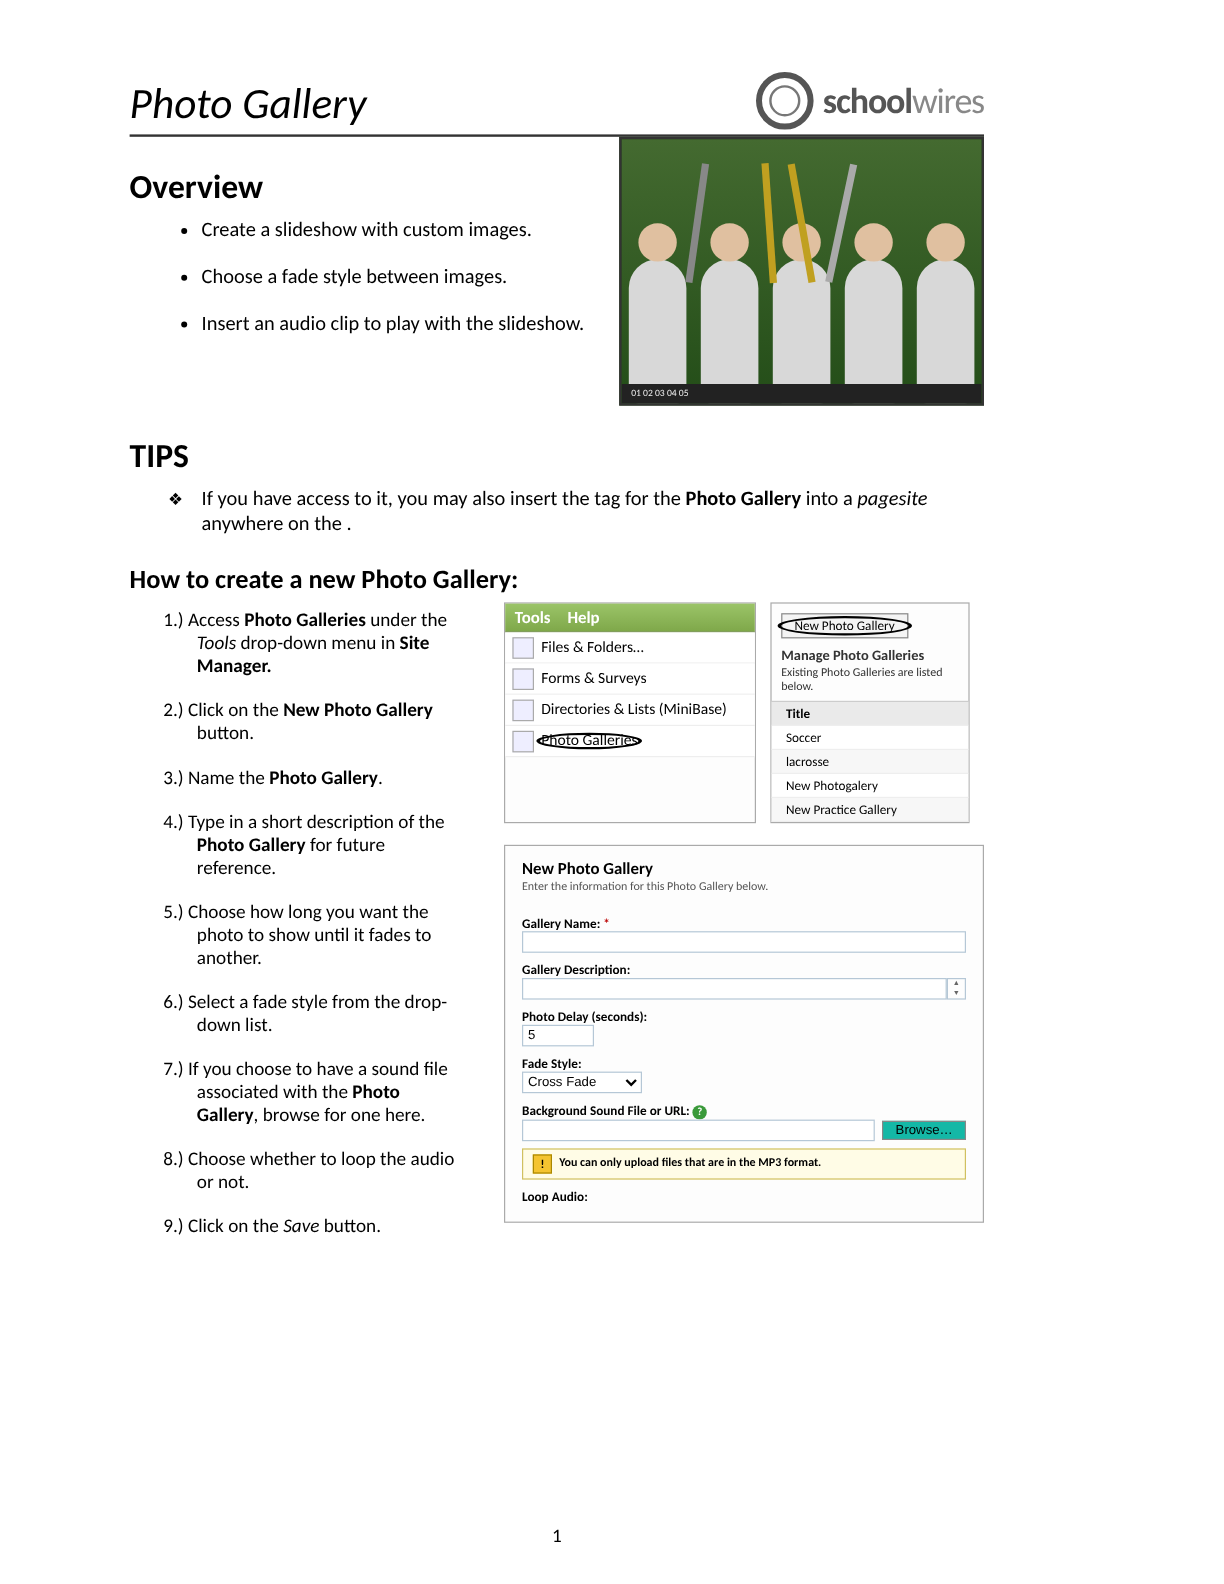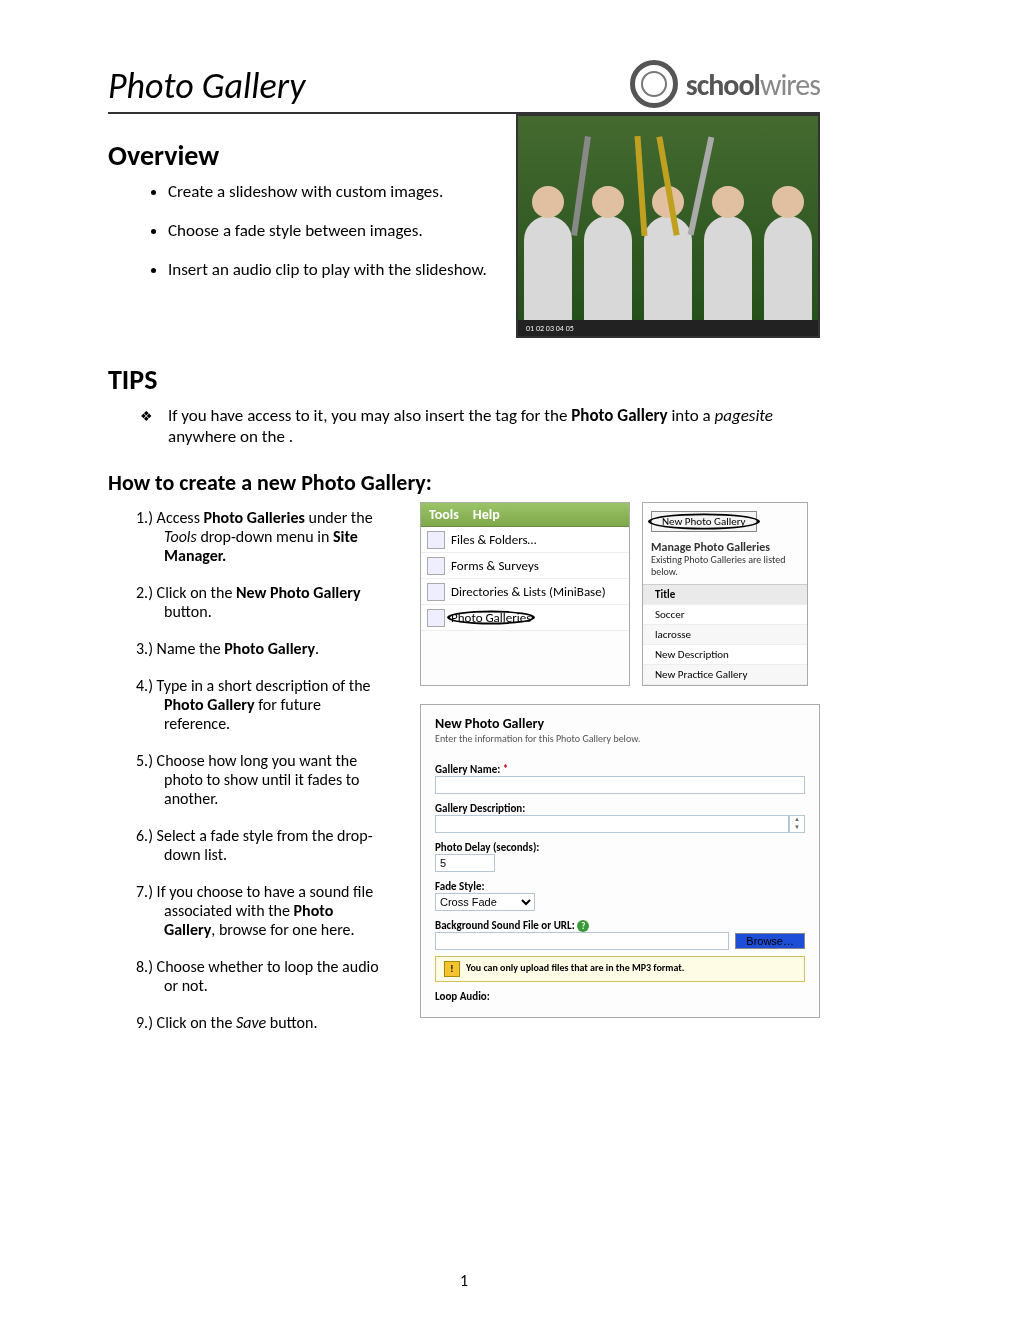"New Description" div.gal-row { text: Description -> Photogalery }
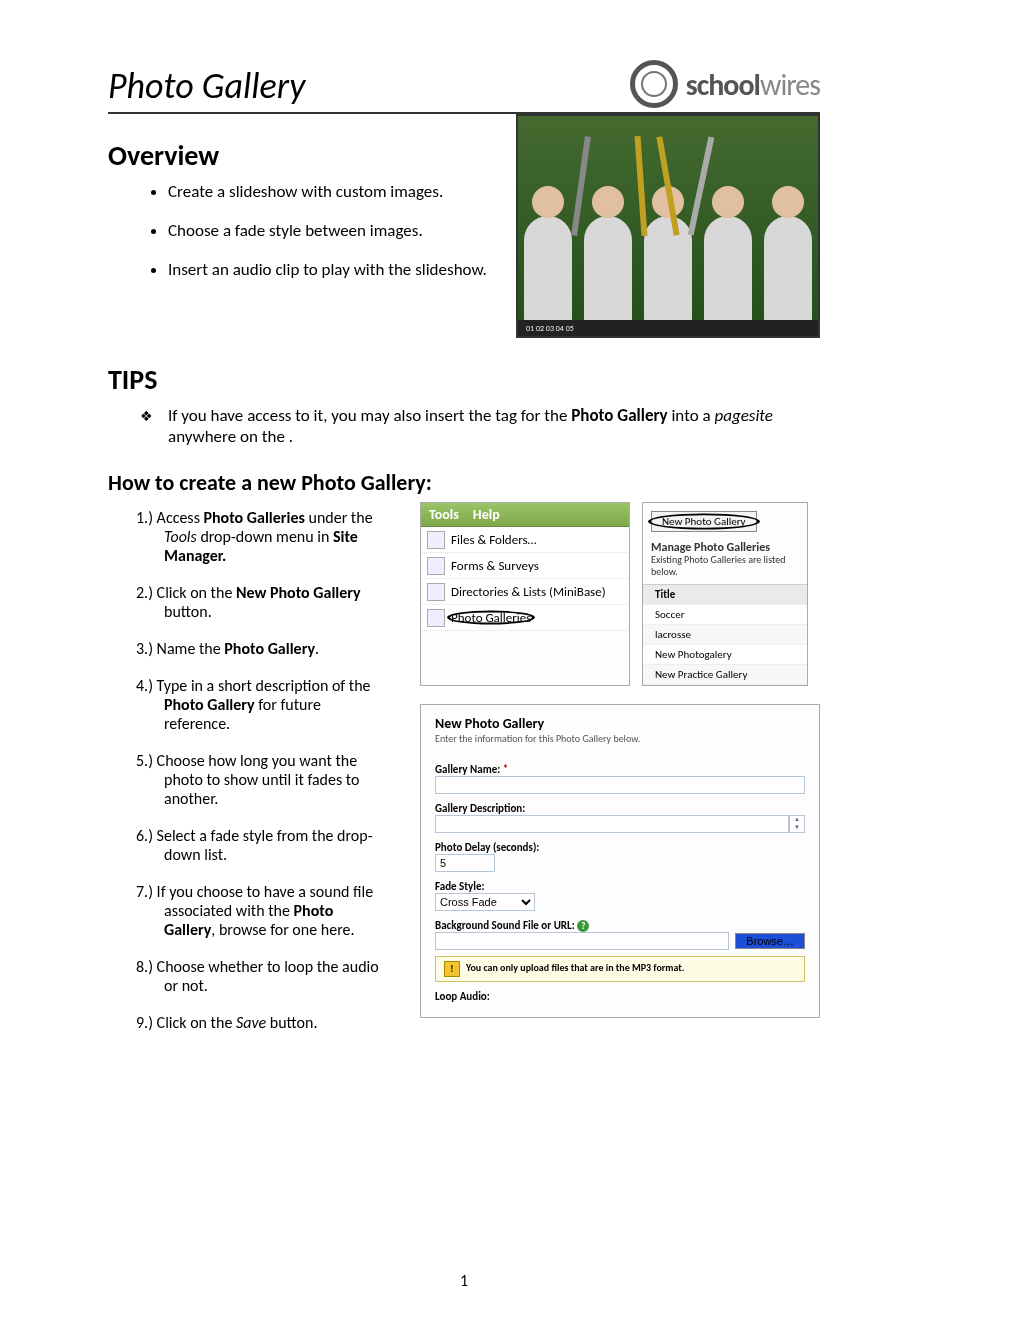"Browse…" .browse-btn { background: #1d4ed8 -> #14b8a6 }
